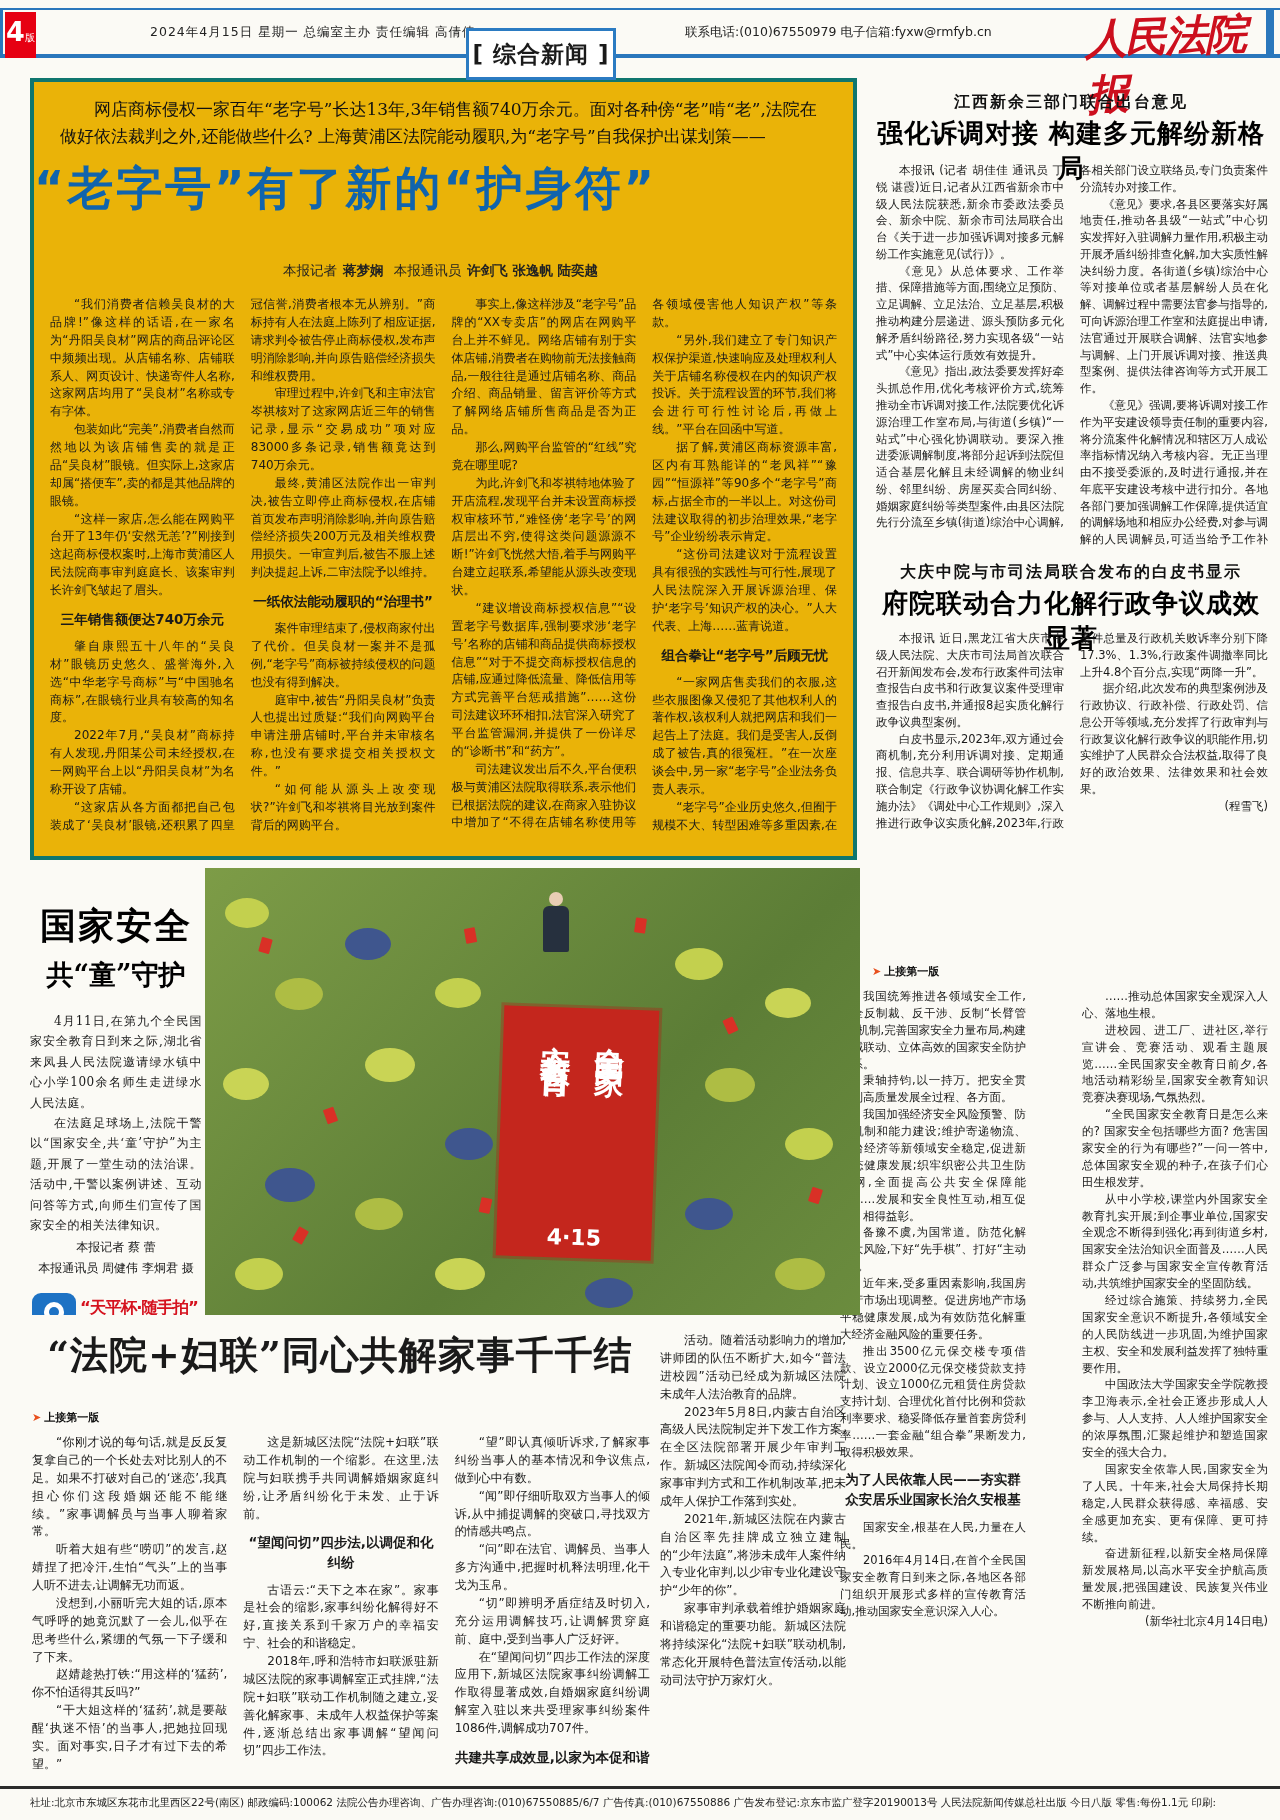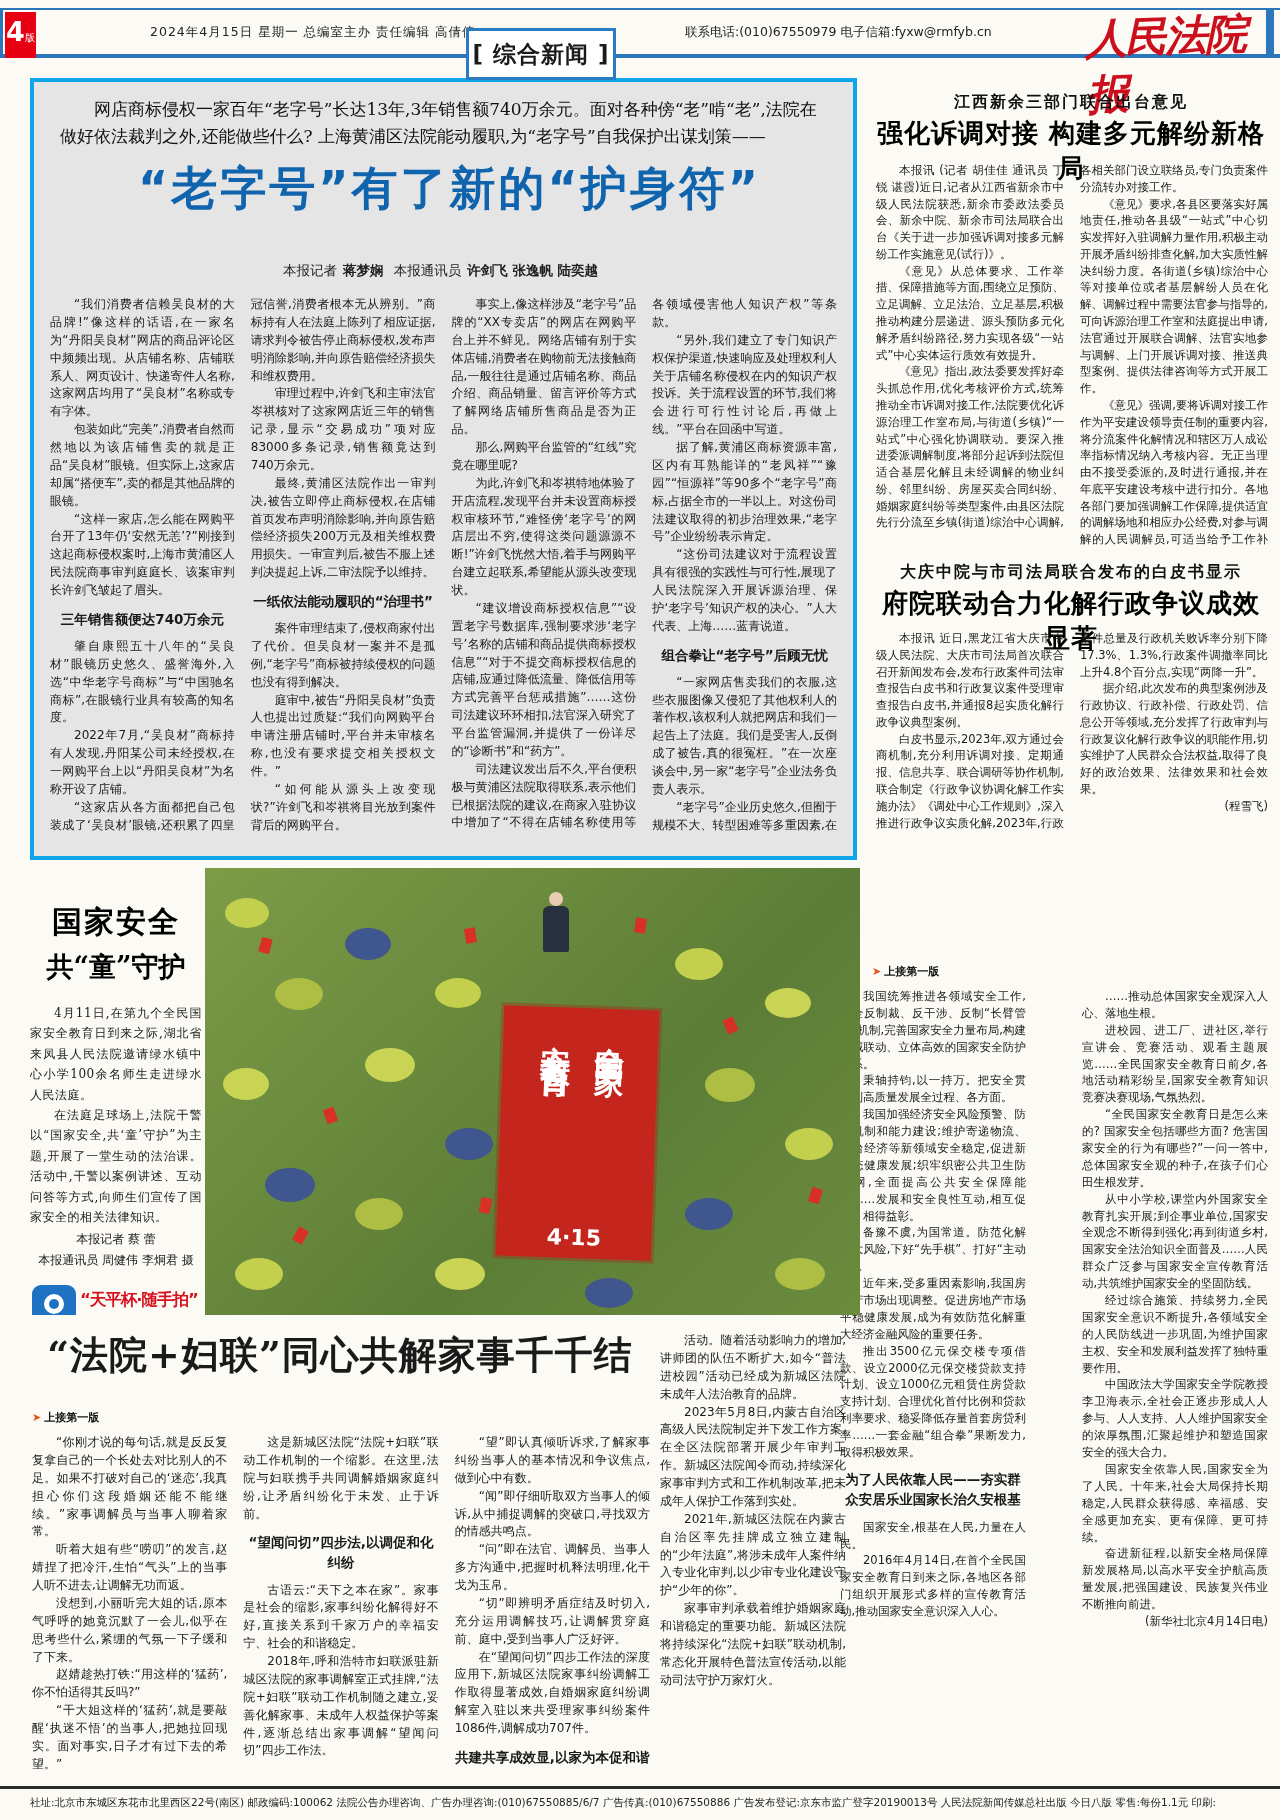"网店商标侵权一家百年“老字号”长达13年,3年销售额740万余元。面对各种傍“老" .leadbox { background: #e5e5e5 -> #eab308; border: 4px solid #0ea5e9 -> 4px solid #0f766e }
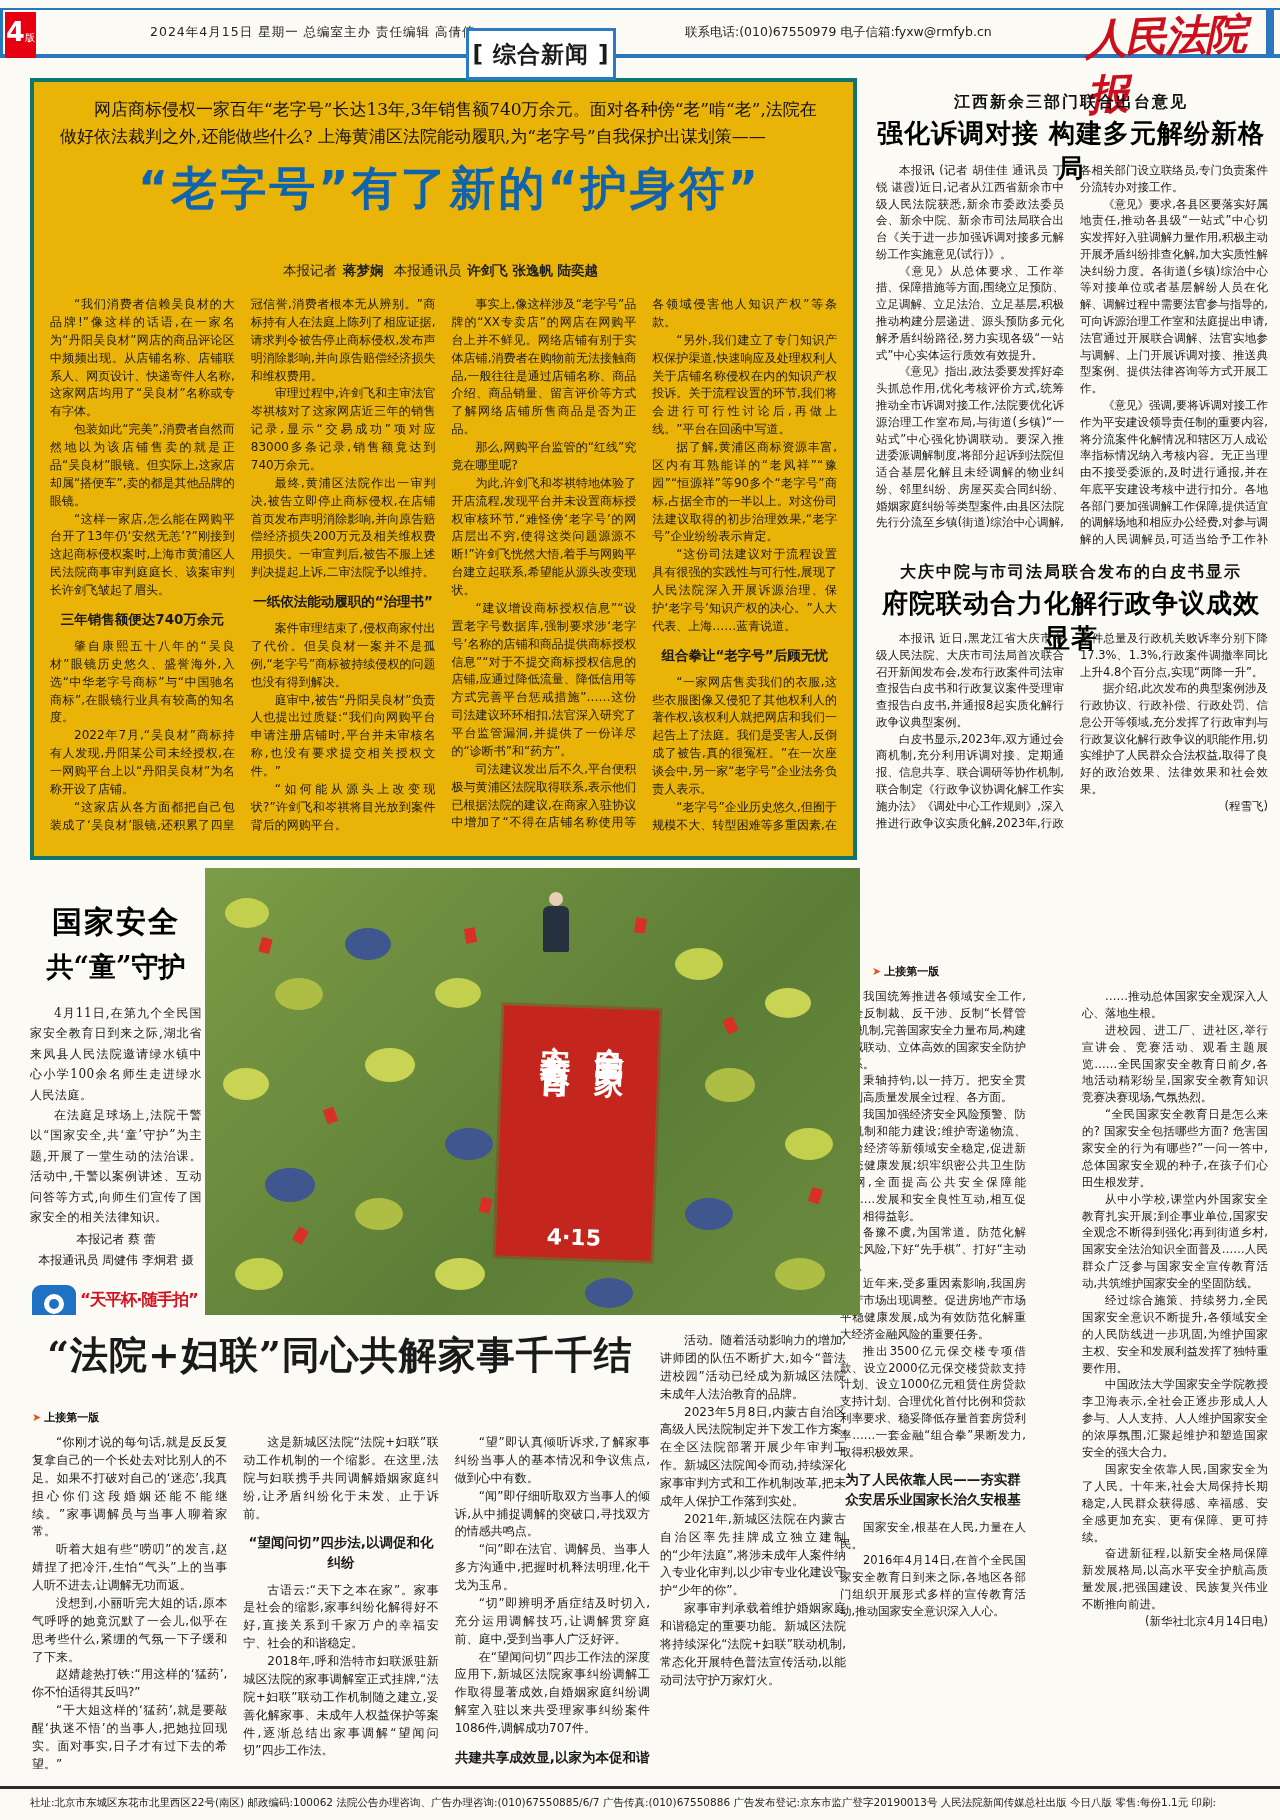"“老字号”有了新的“护身符”" .lead-headline { text-align: right -> left }
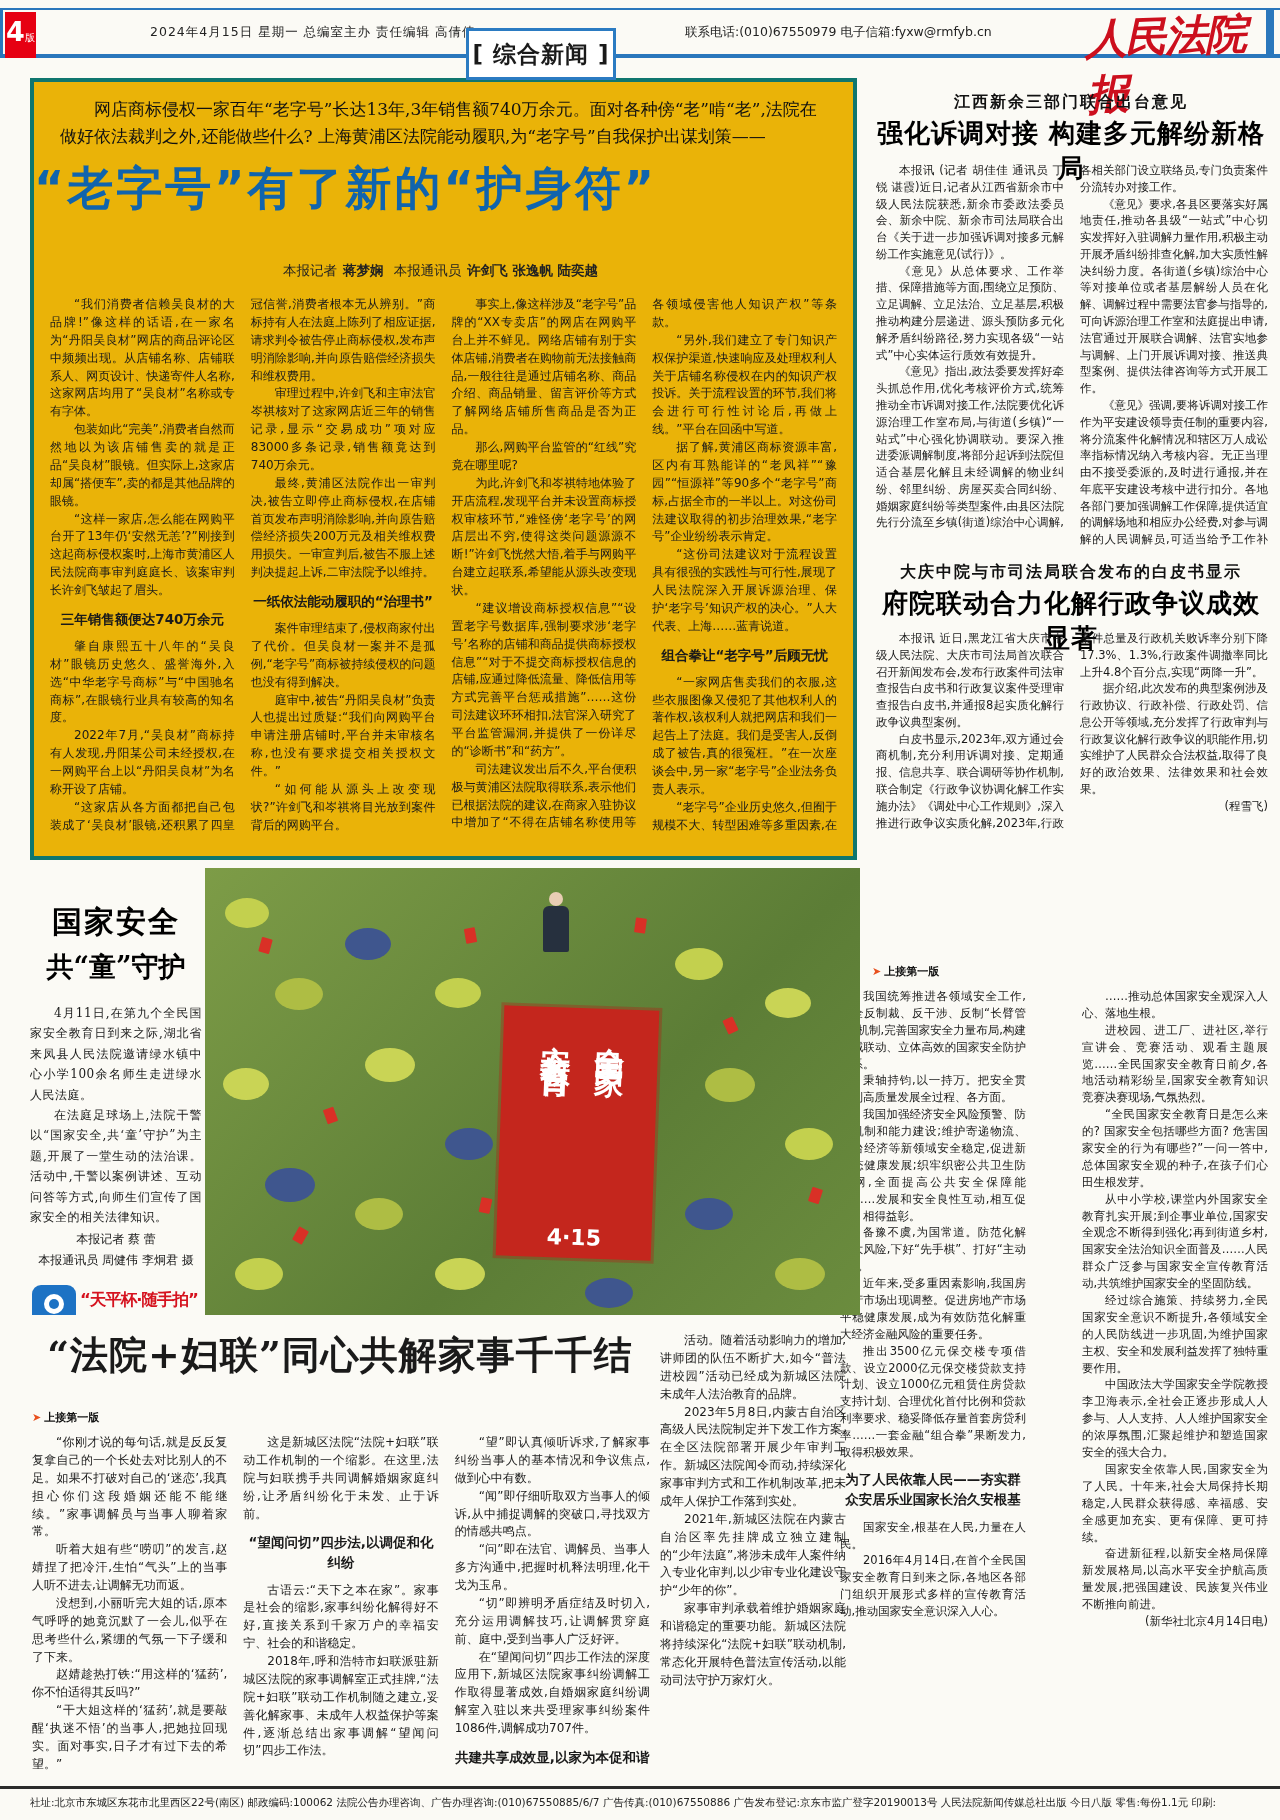"国家安全" .sb-h1 { font-size: 30px -> 36px }
